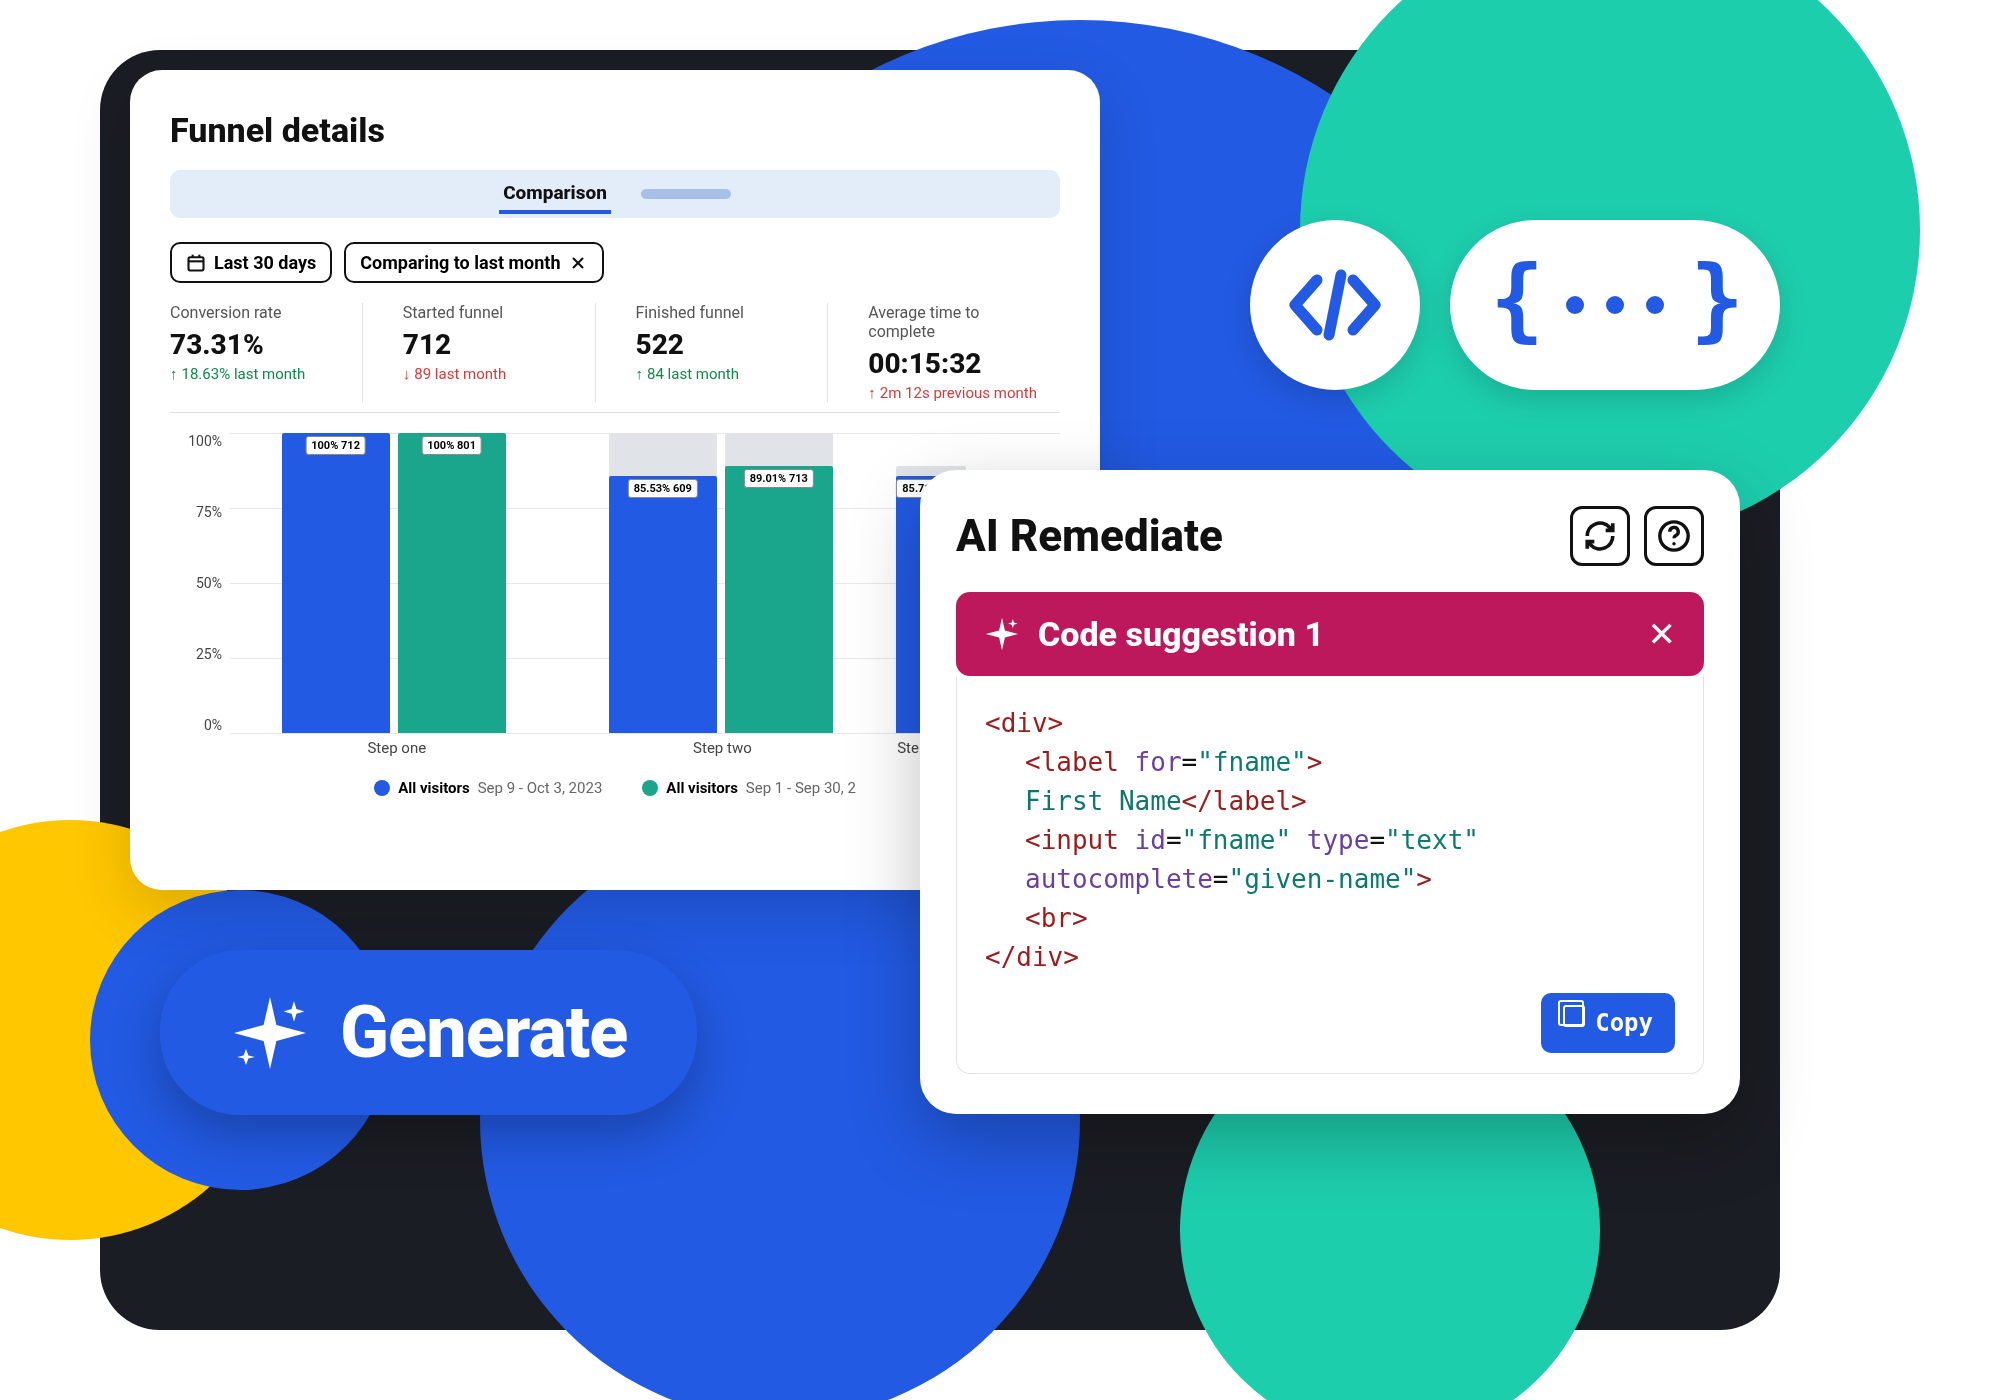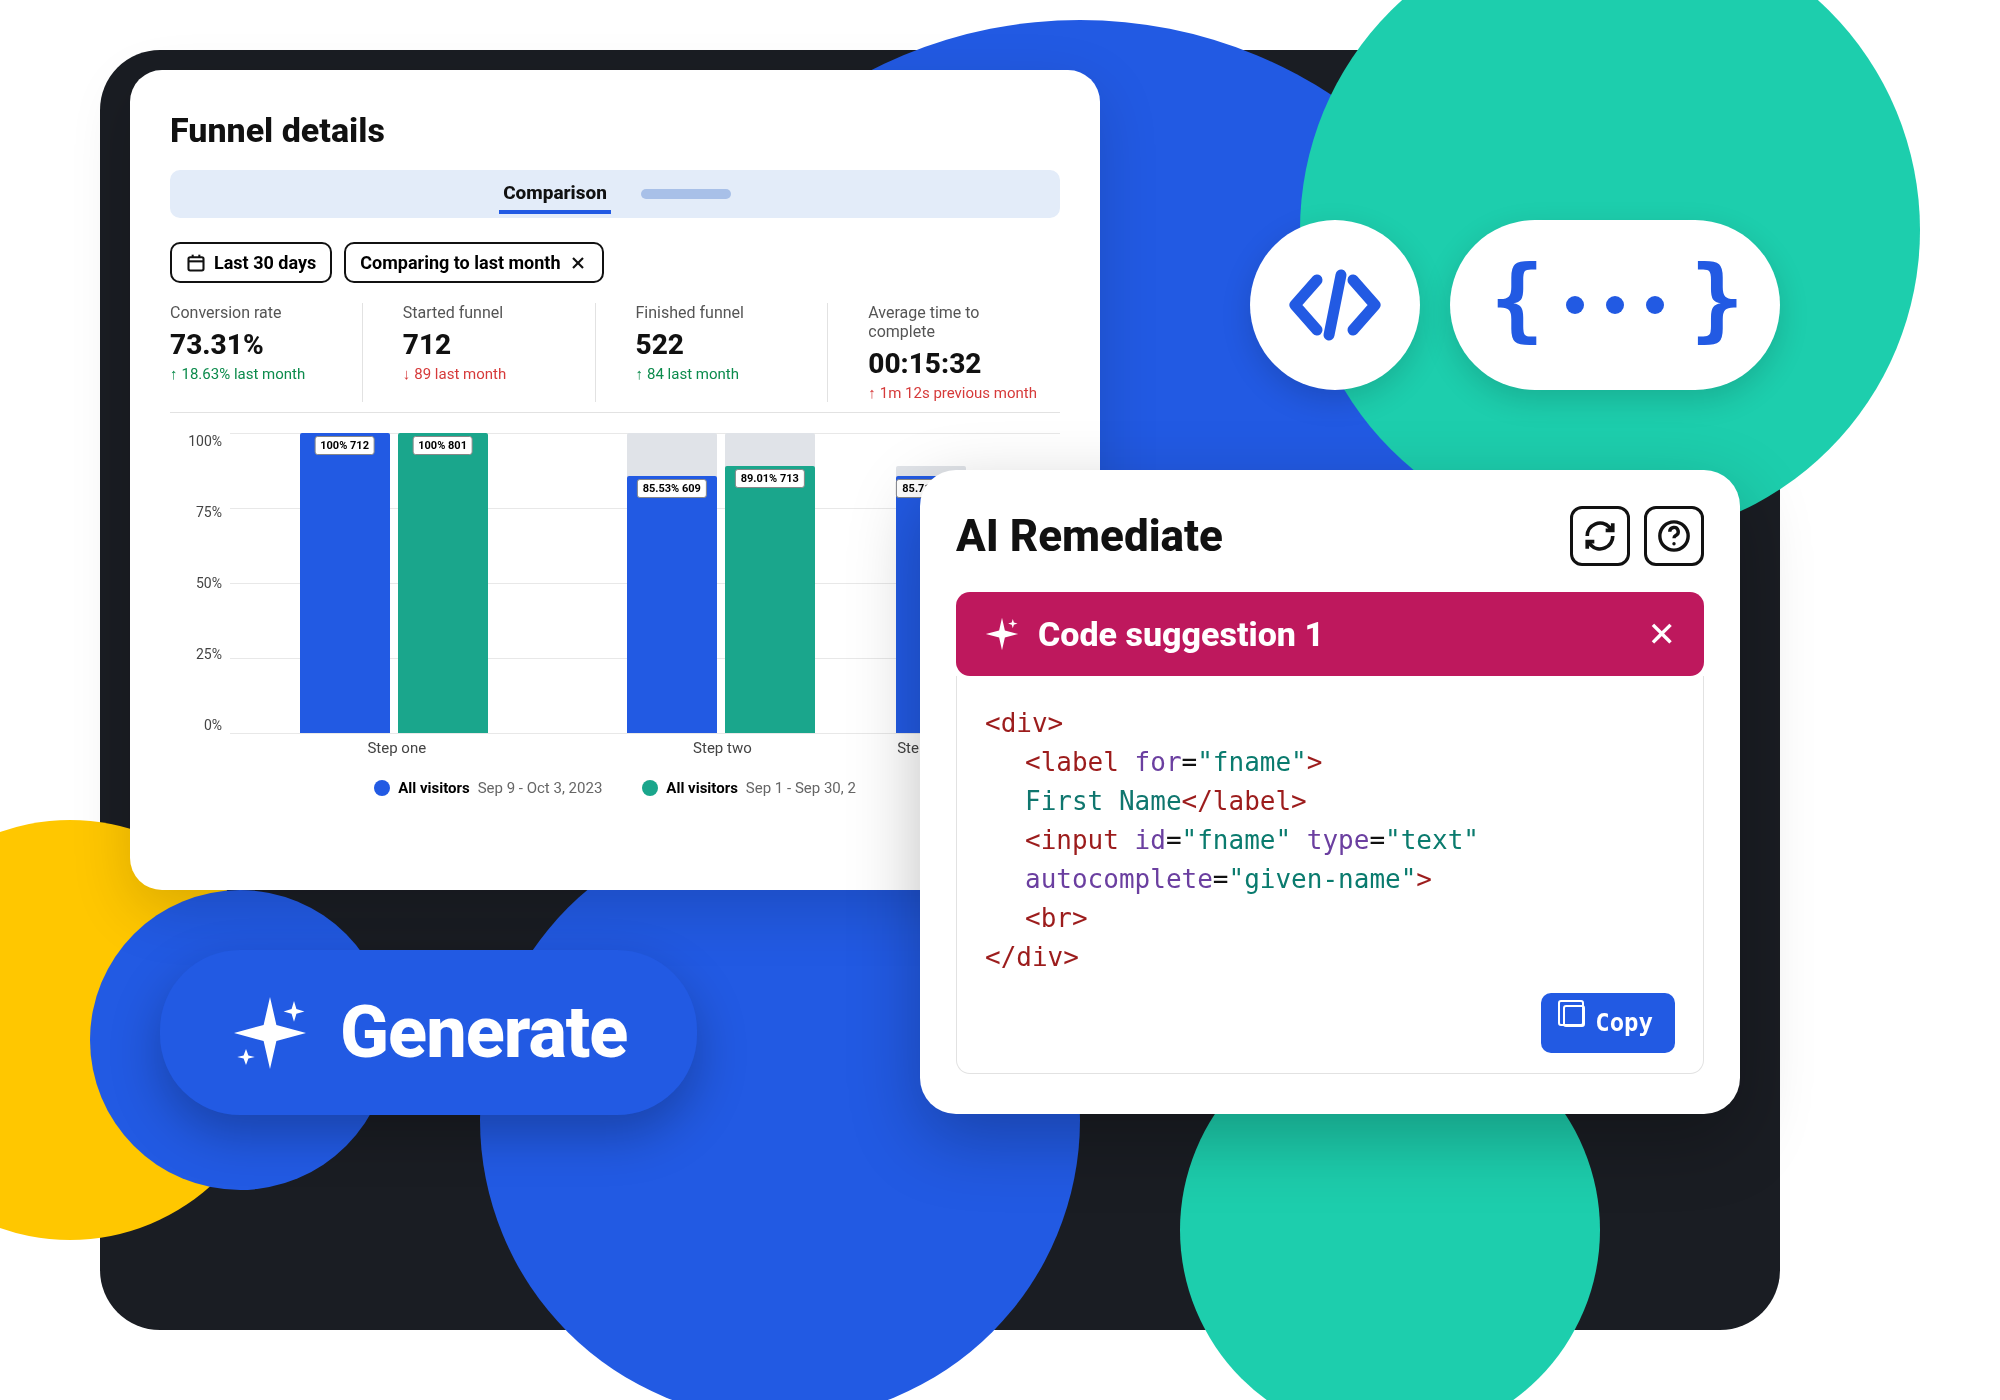"1m 12s previous month" span { text: 1m -> 2m }
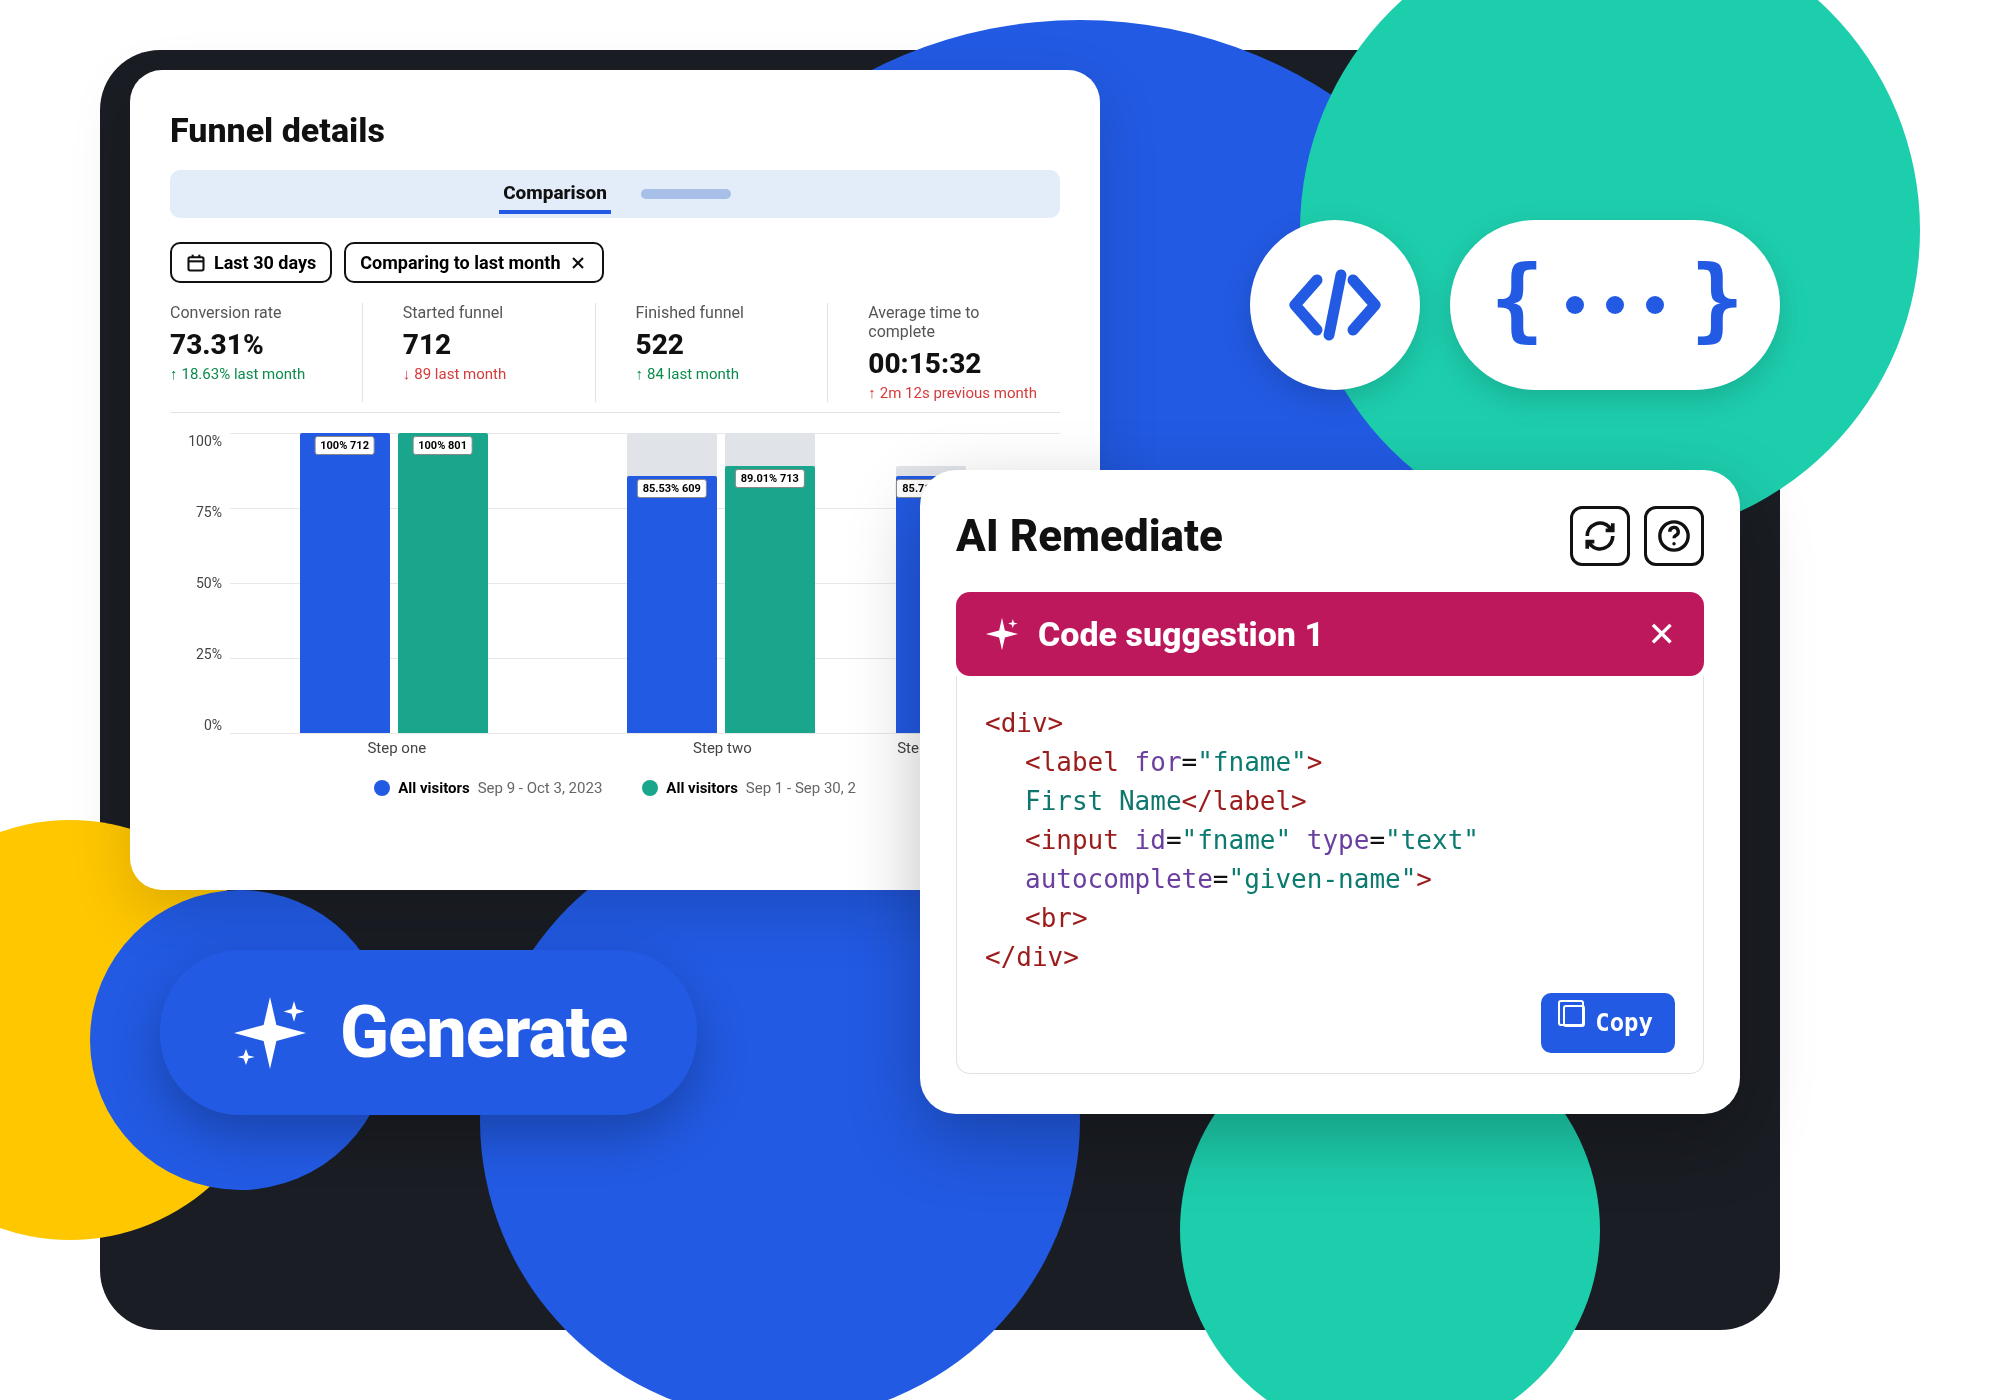"100% 712" .bar-wrap { width: 90px -> 108px }
